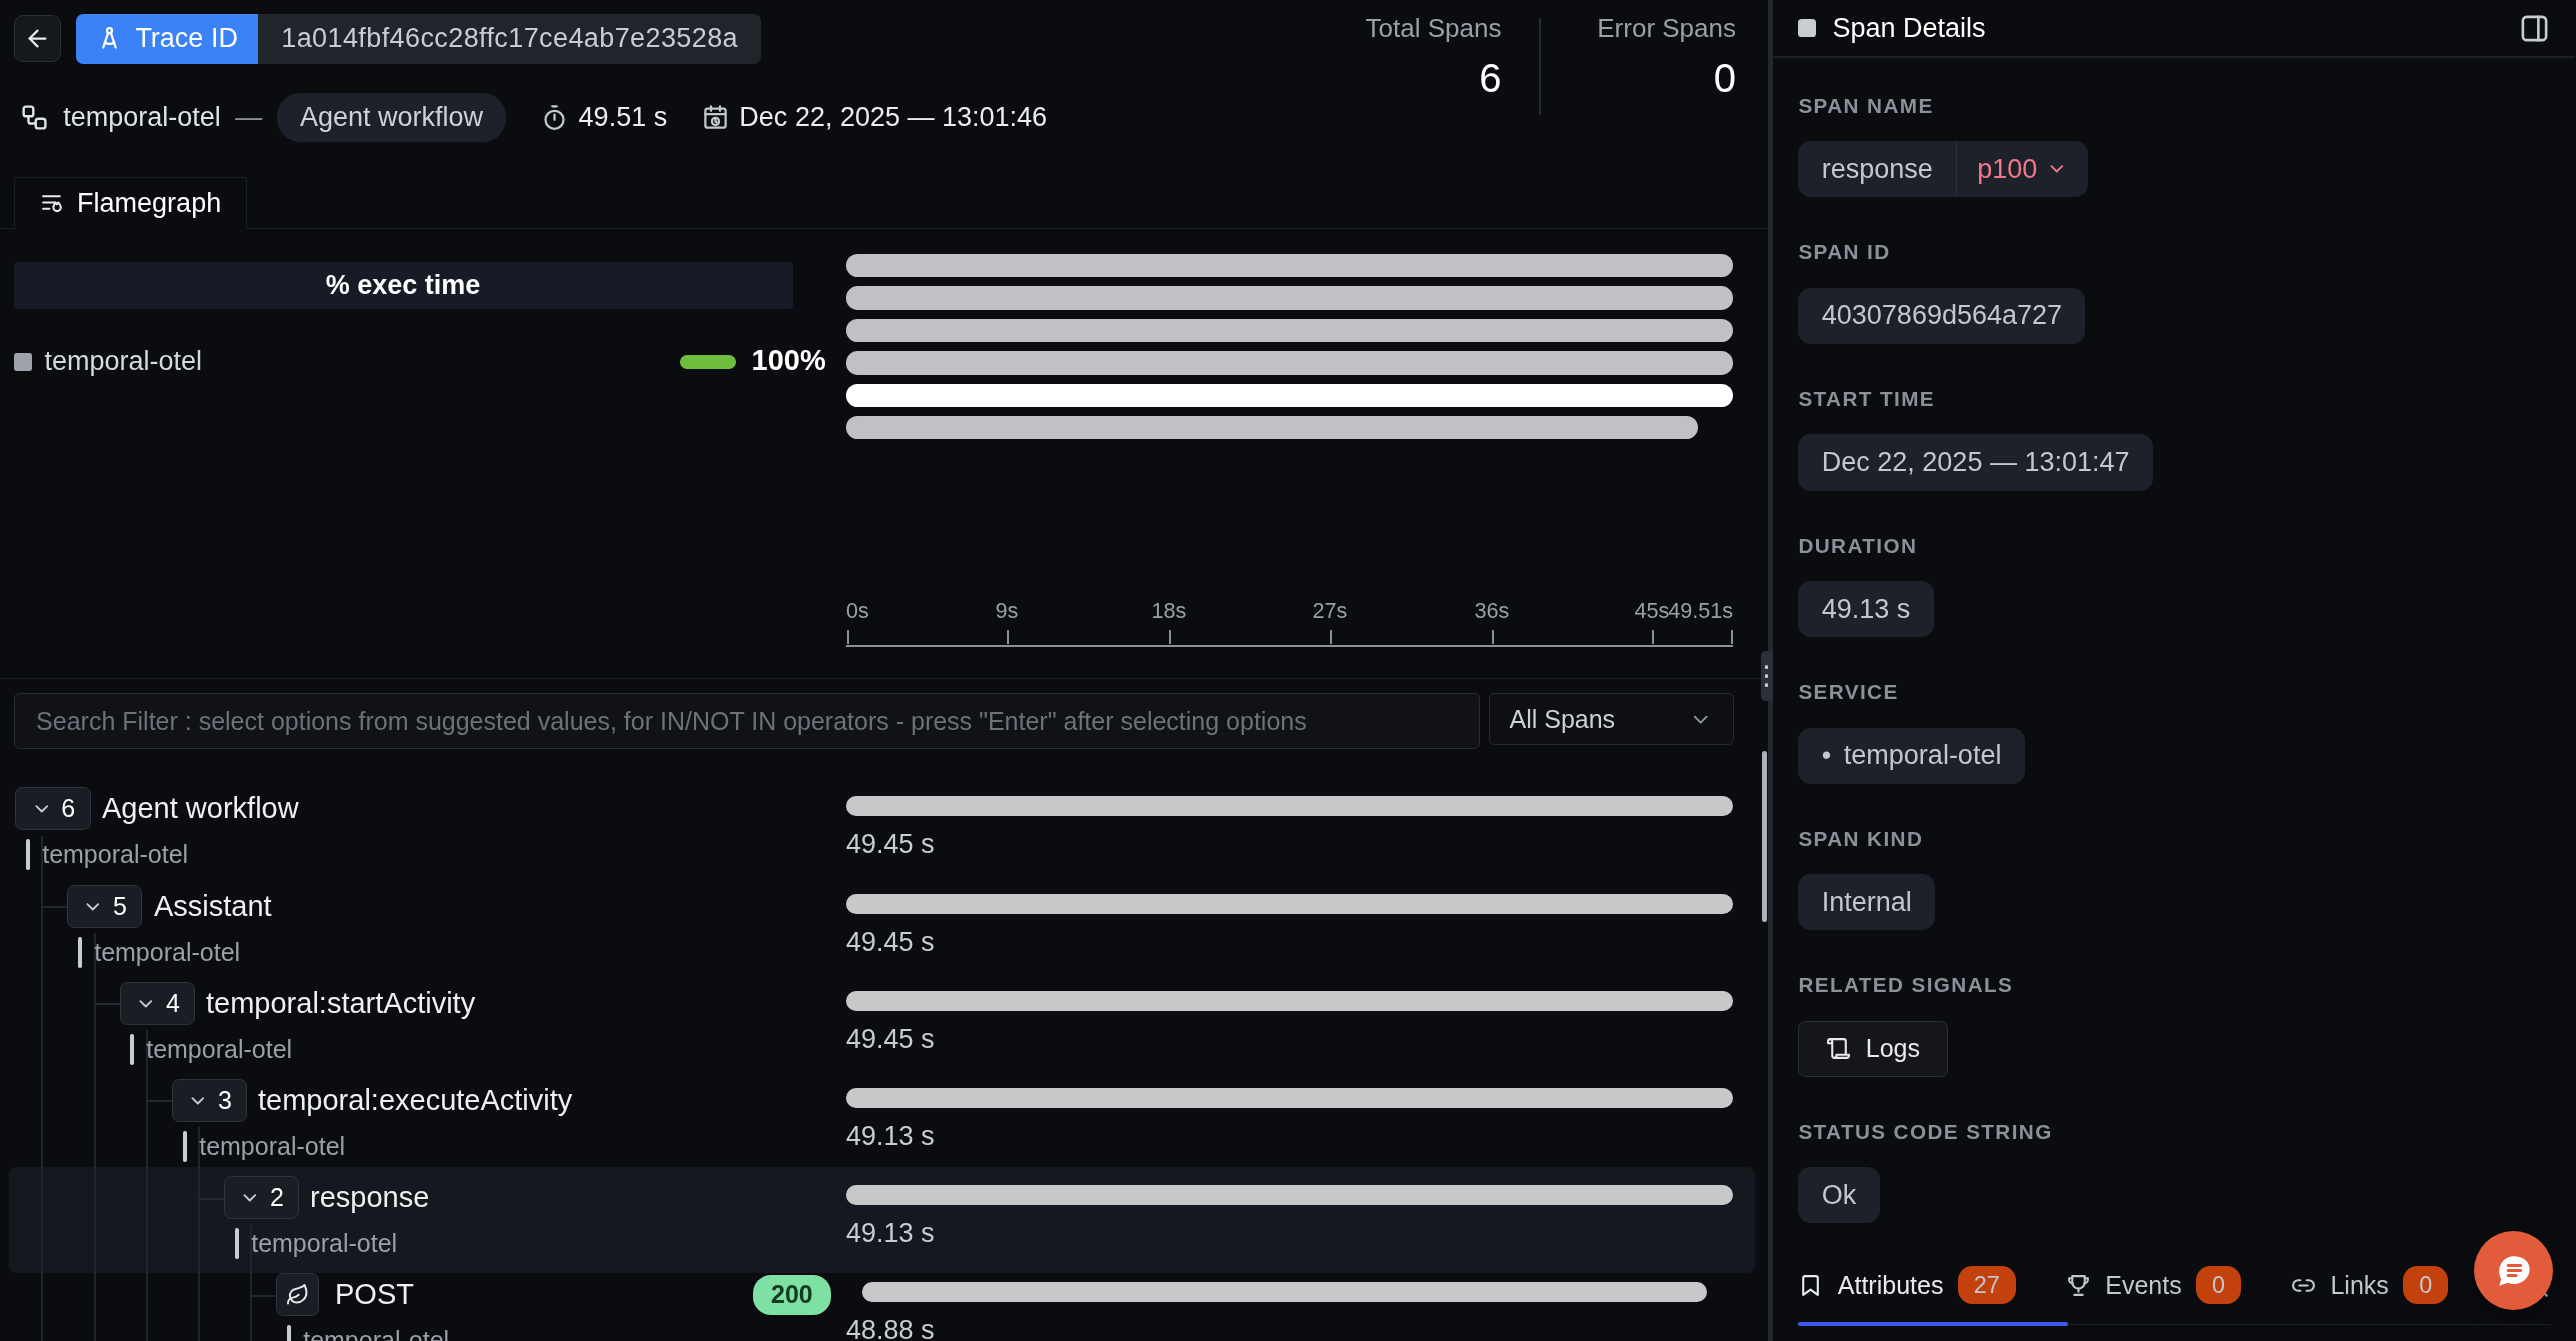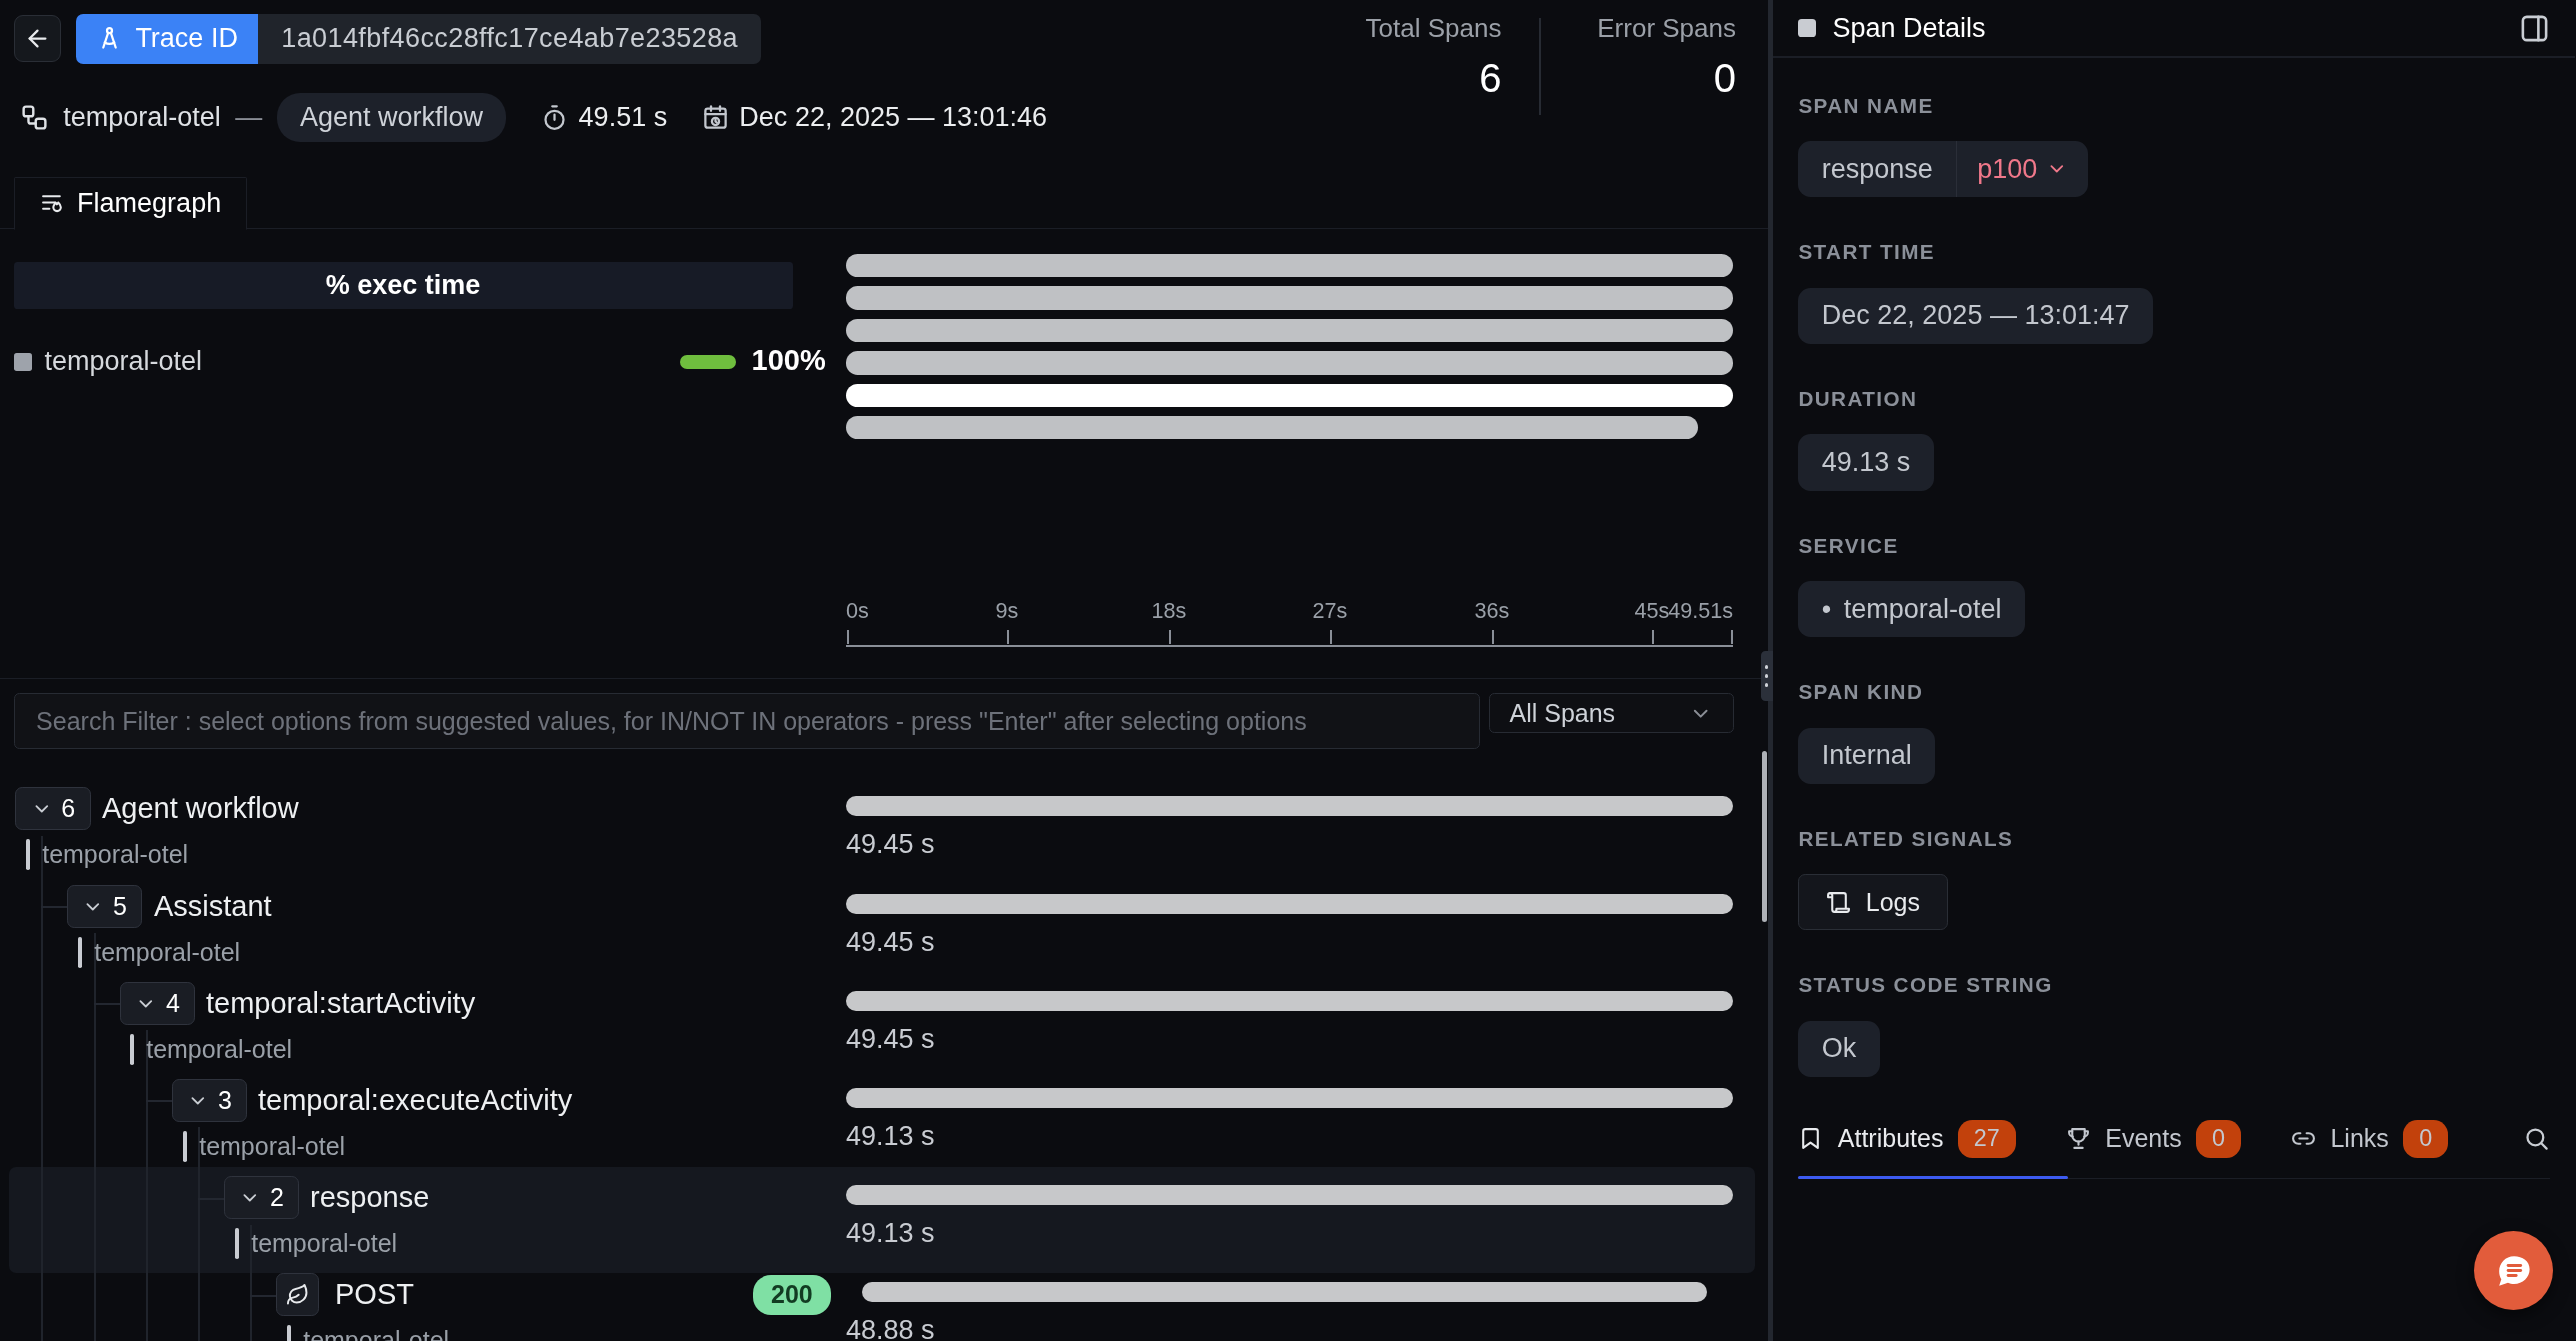"SPAN ID" div.sb-section { html: none -> <div> <div>SPAN ID</div> <span>40307869d564a727</span> </div> }
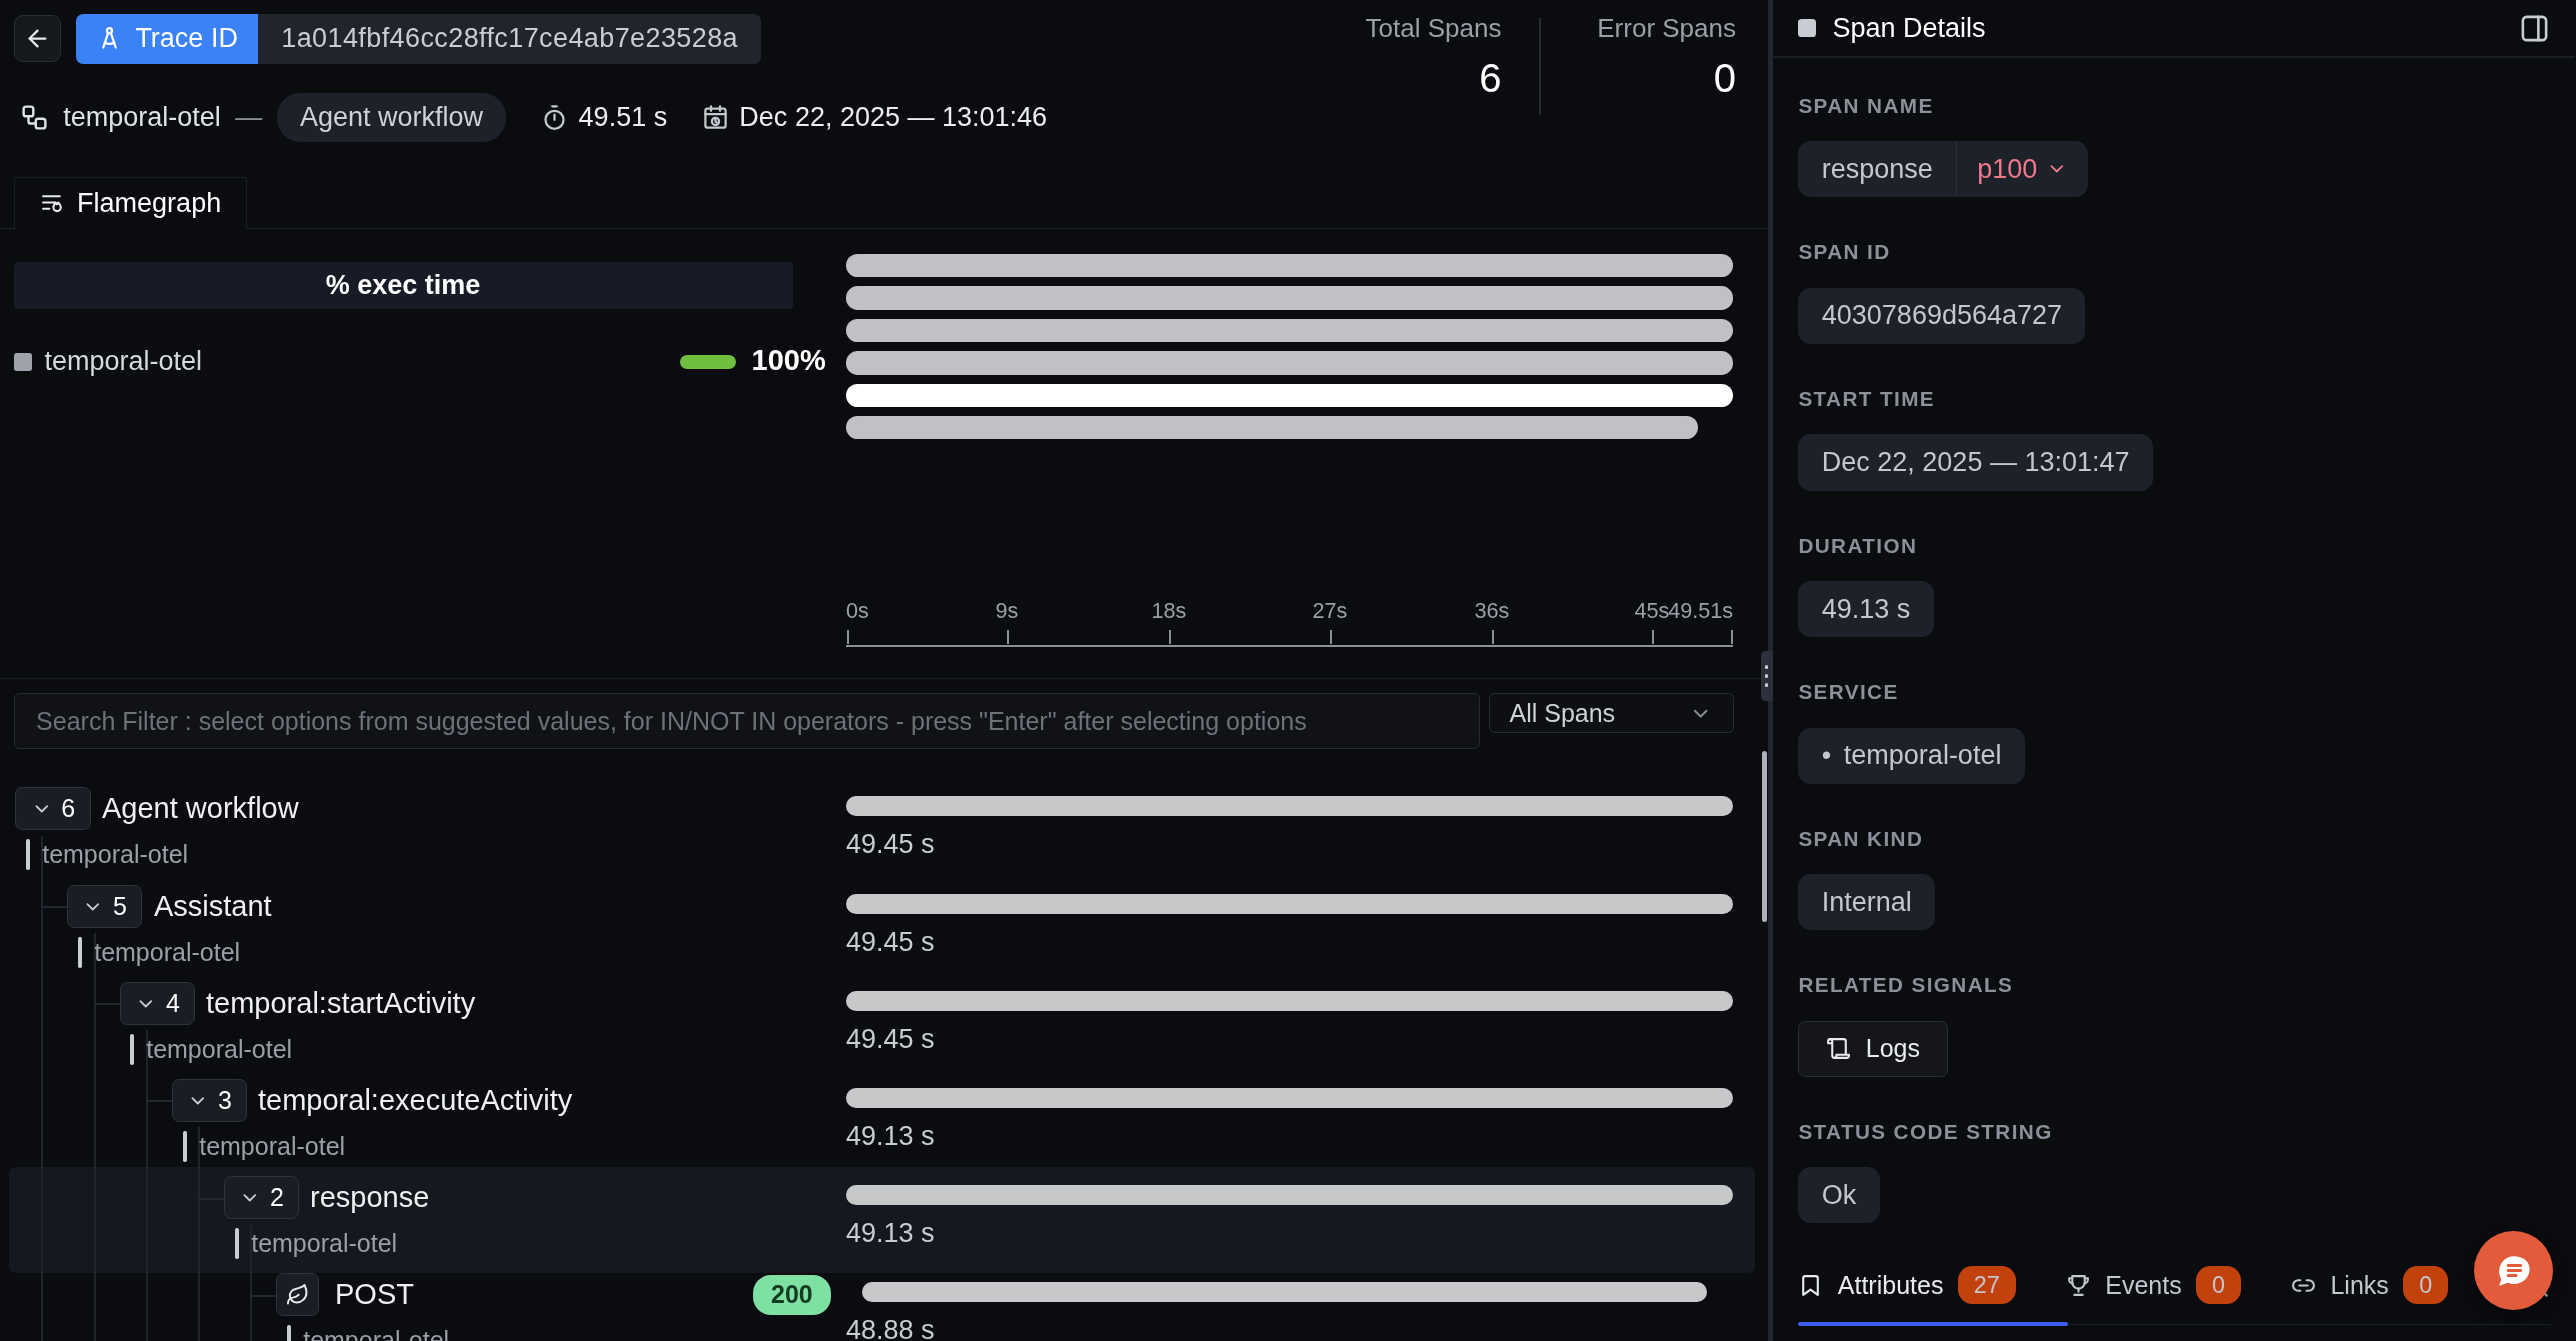"All Spans" .spans-select { height: 40px -> 52px }
